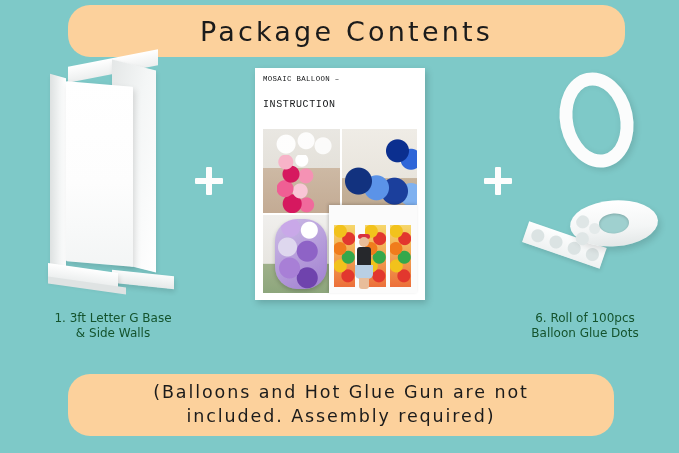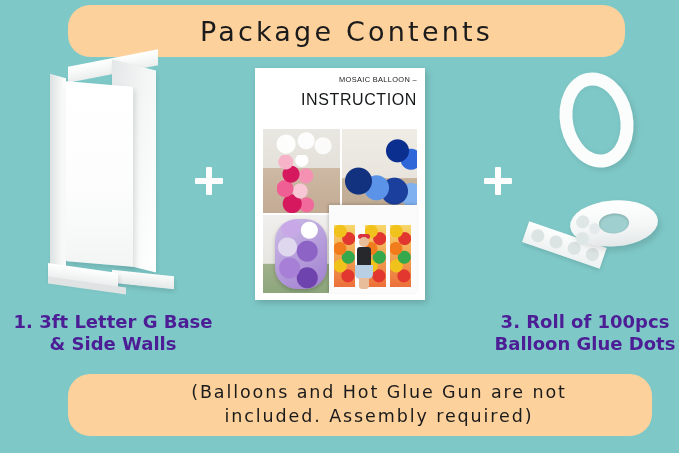"MOSAIC BALLOON –" .bk-head { font-family: Liberation Sans, sans-serif -> Liberation Mono, monospace; text-align: right -> left }
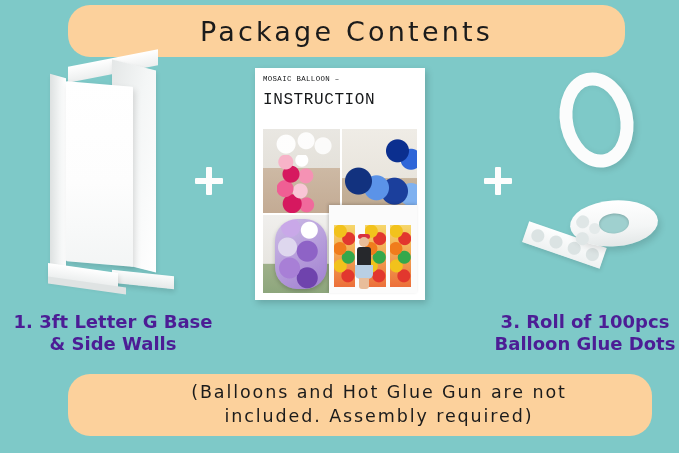"INSTRUCTION" .bk-title { font-size: 16px -> 10px; margin-top: 6px -> 14px }
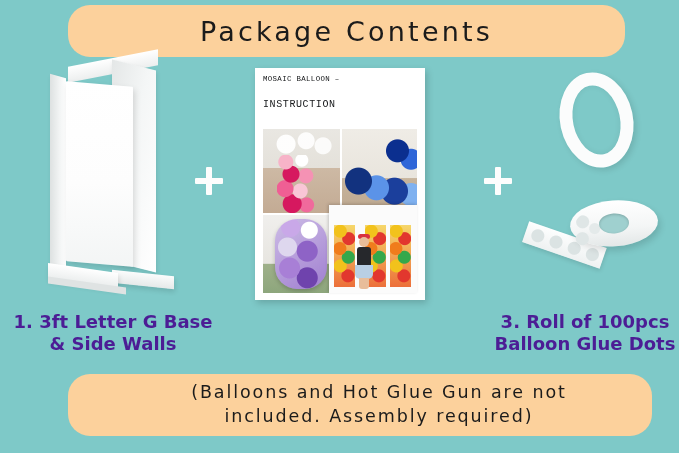"1. 3ft Letter G Base" .caption { color: #4c1d95 -> #14532d; font-size: 18px -> 12px; font-weight: 700 -> 400 }
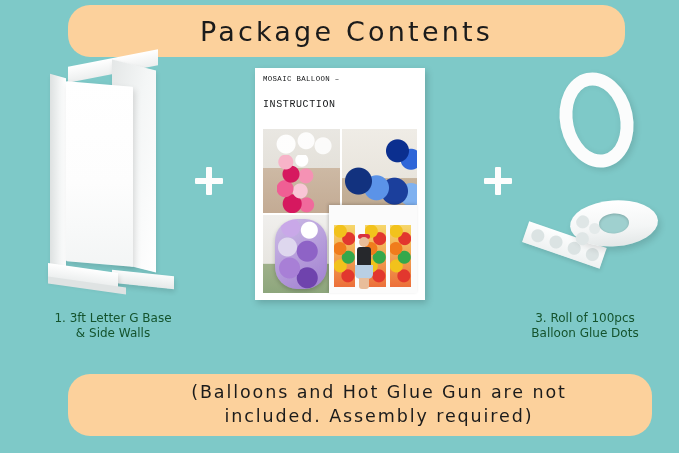"3. Roll of 100pcs" div.caption { text: 3 -> 6 }
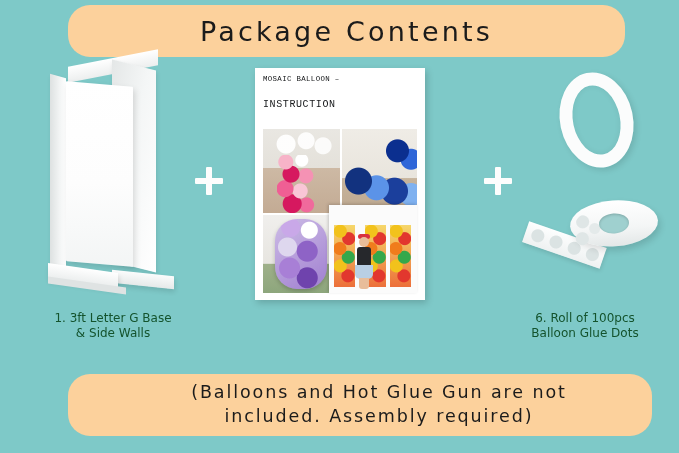"(Balloons and Hot Glue Gun" #note-banner { padding-left: 38px -> none }
